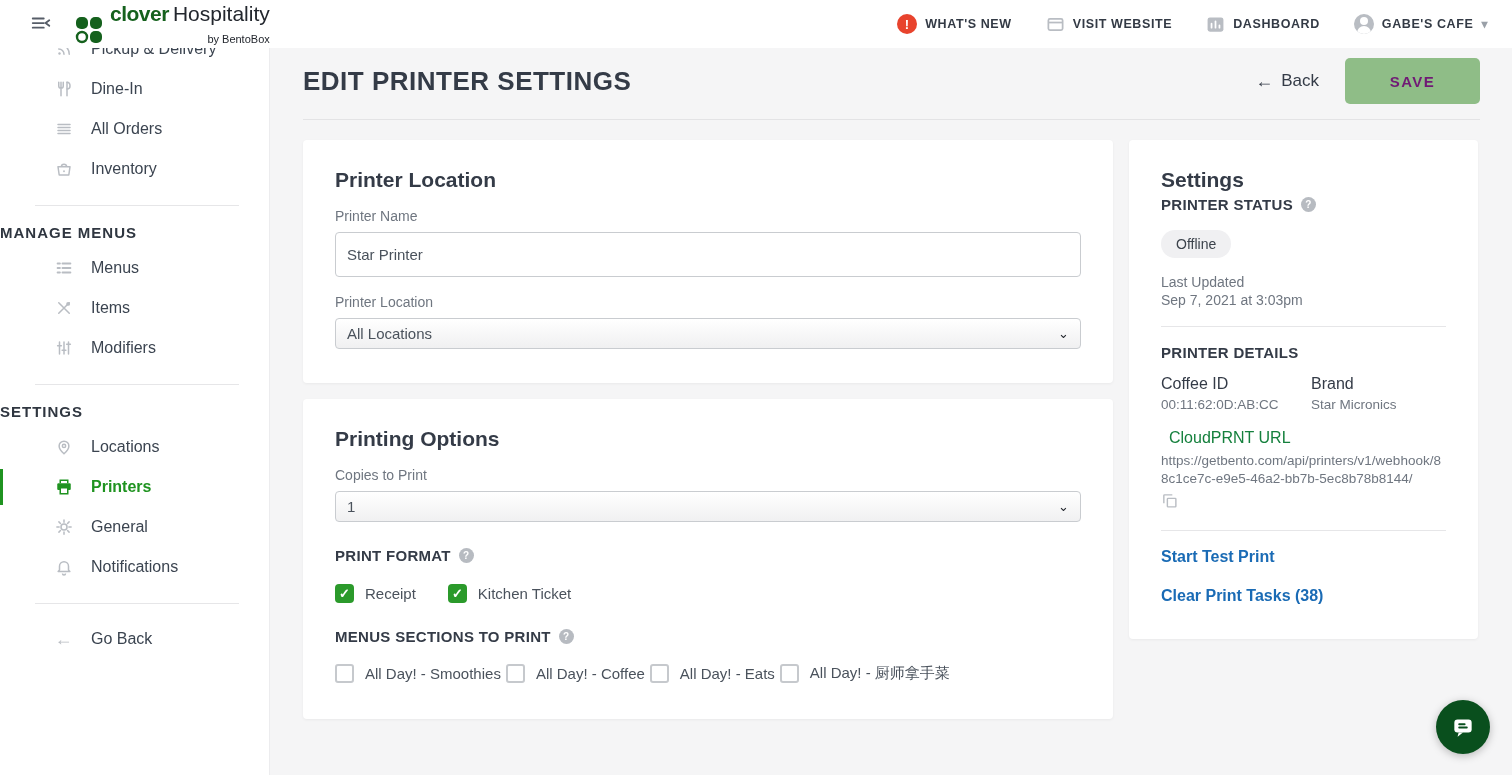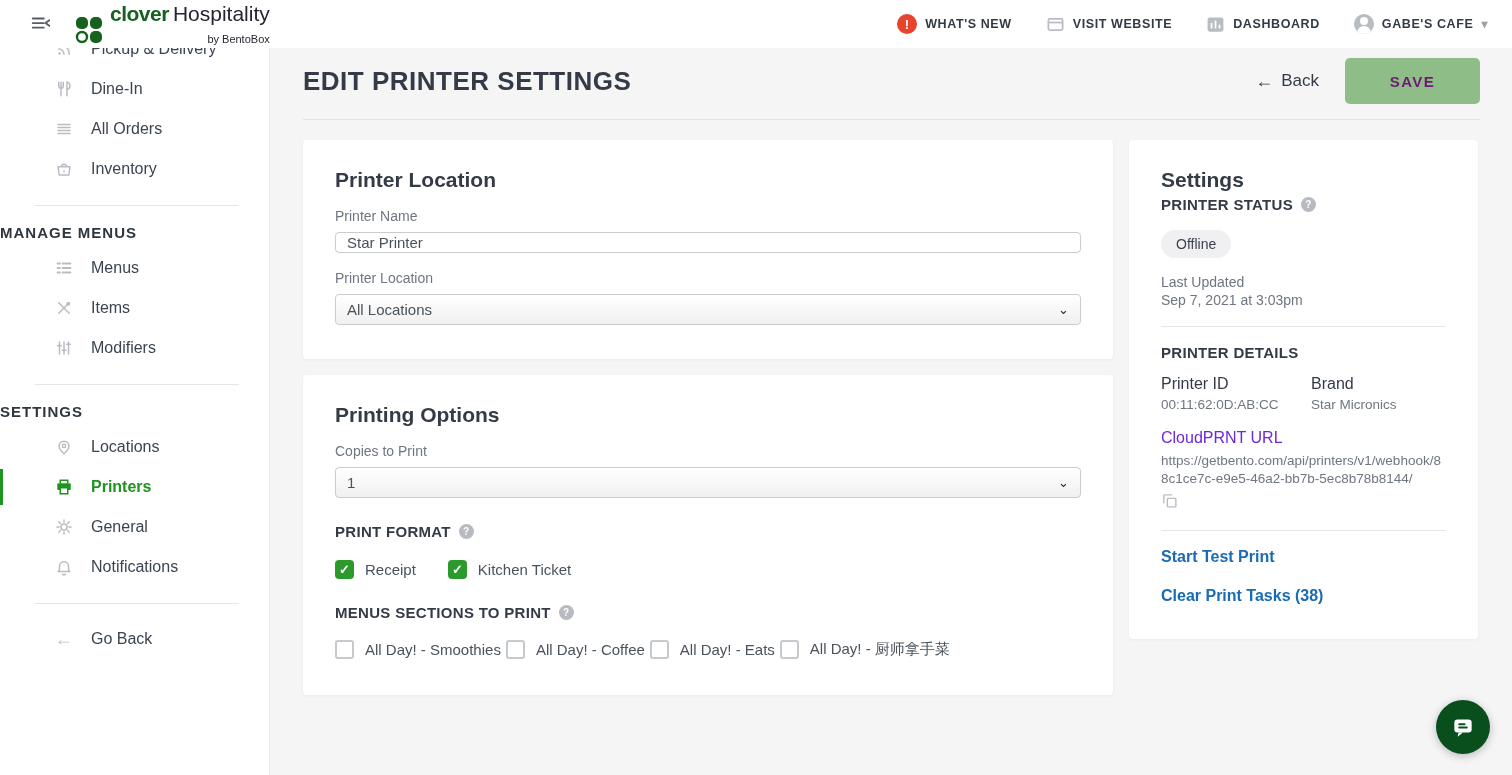"Star Printer" .text-input { height: 21px -> 45px }
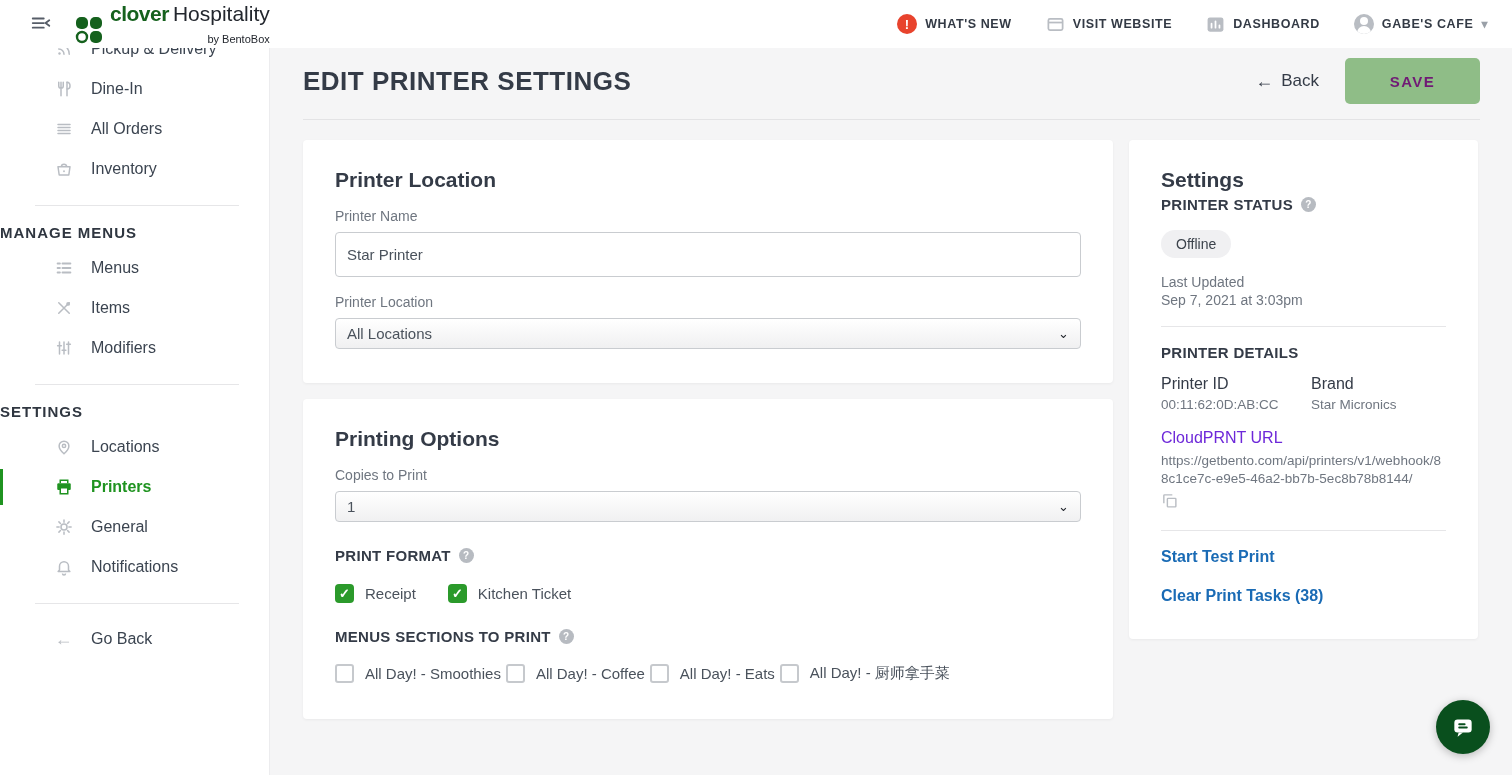"Printer ID" div.detail-label { text: Printer -> Coffee }
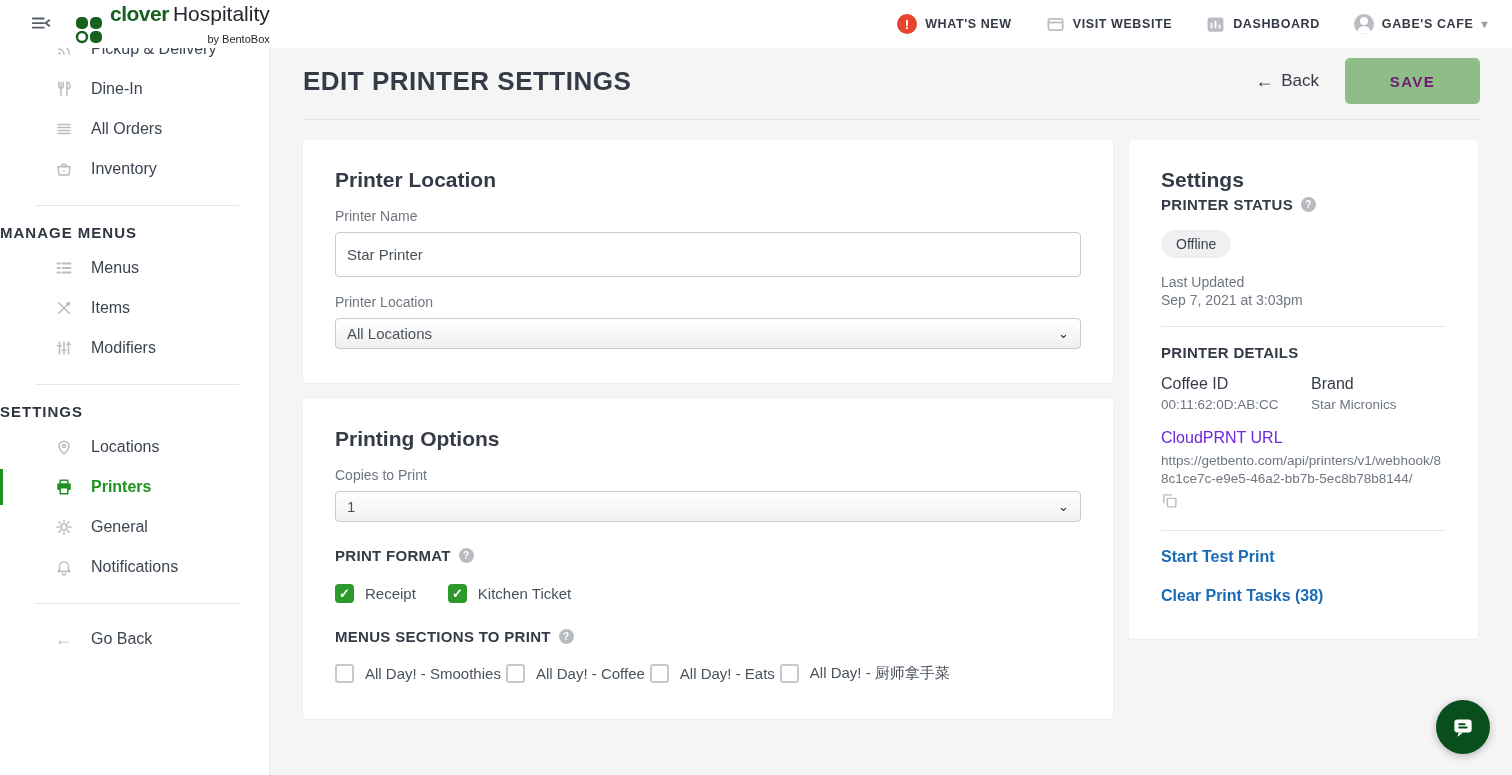"CloudPRNT URL" .cloud-label { color: #6d28d9 -> #15803d; margin-left: none -> 8px }
